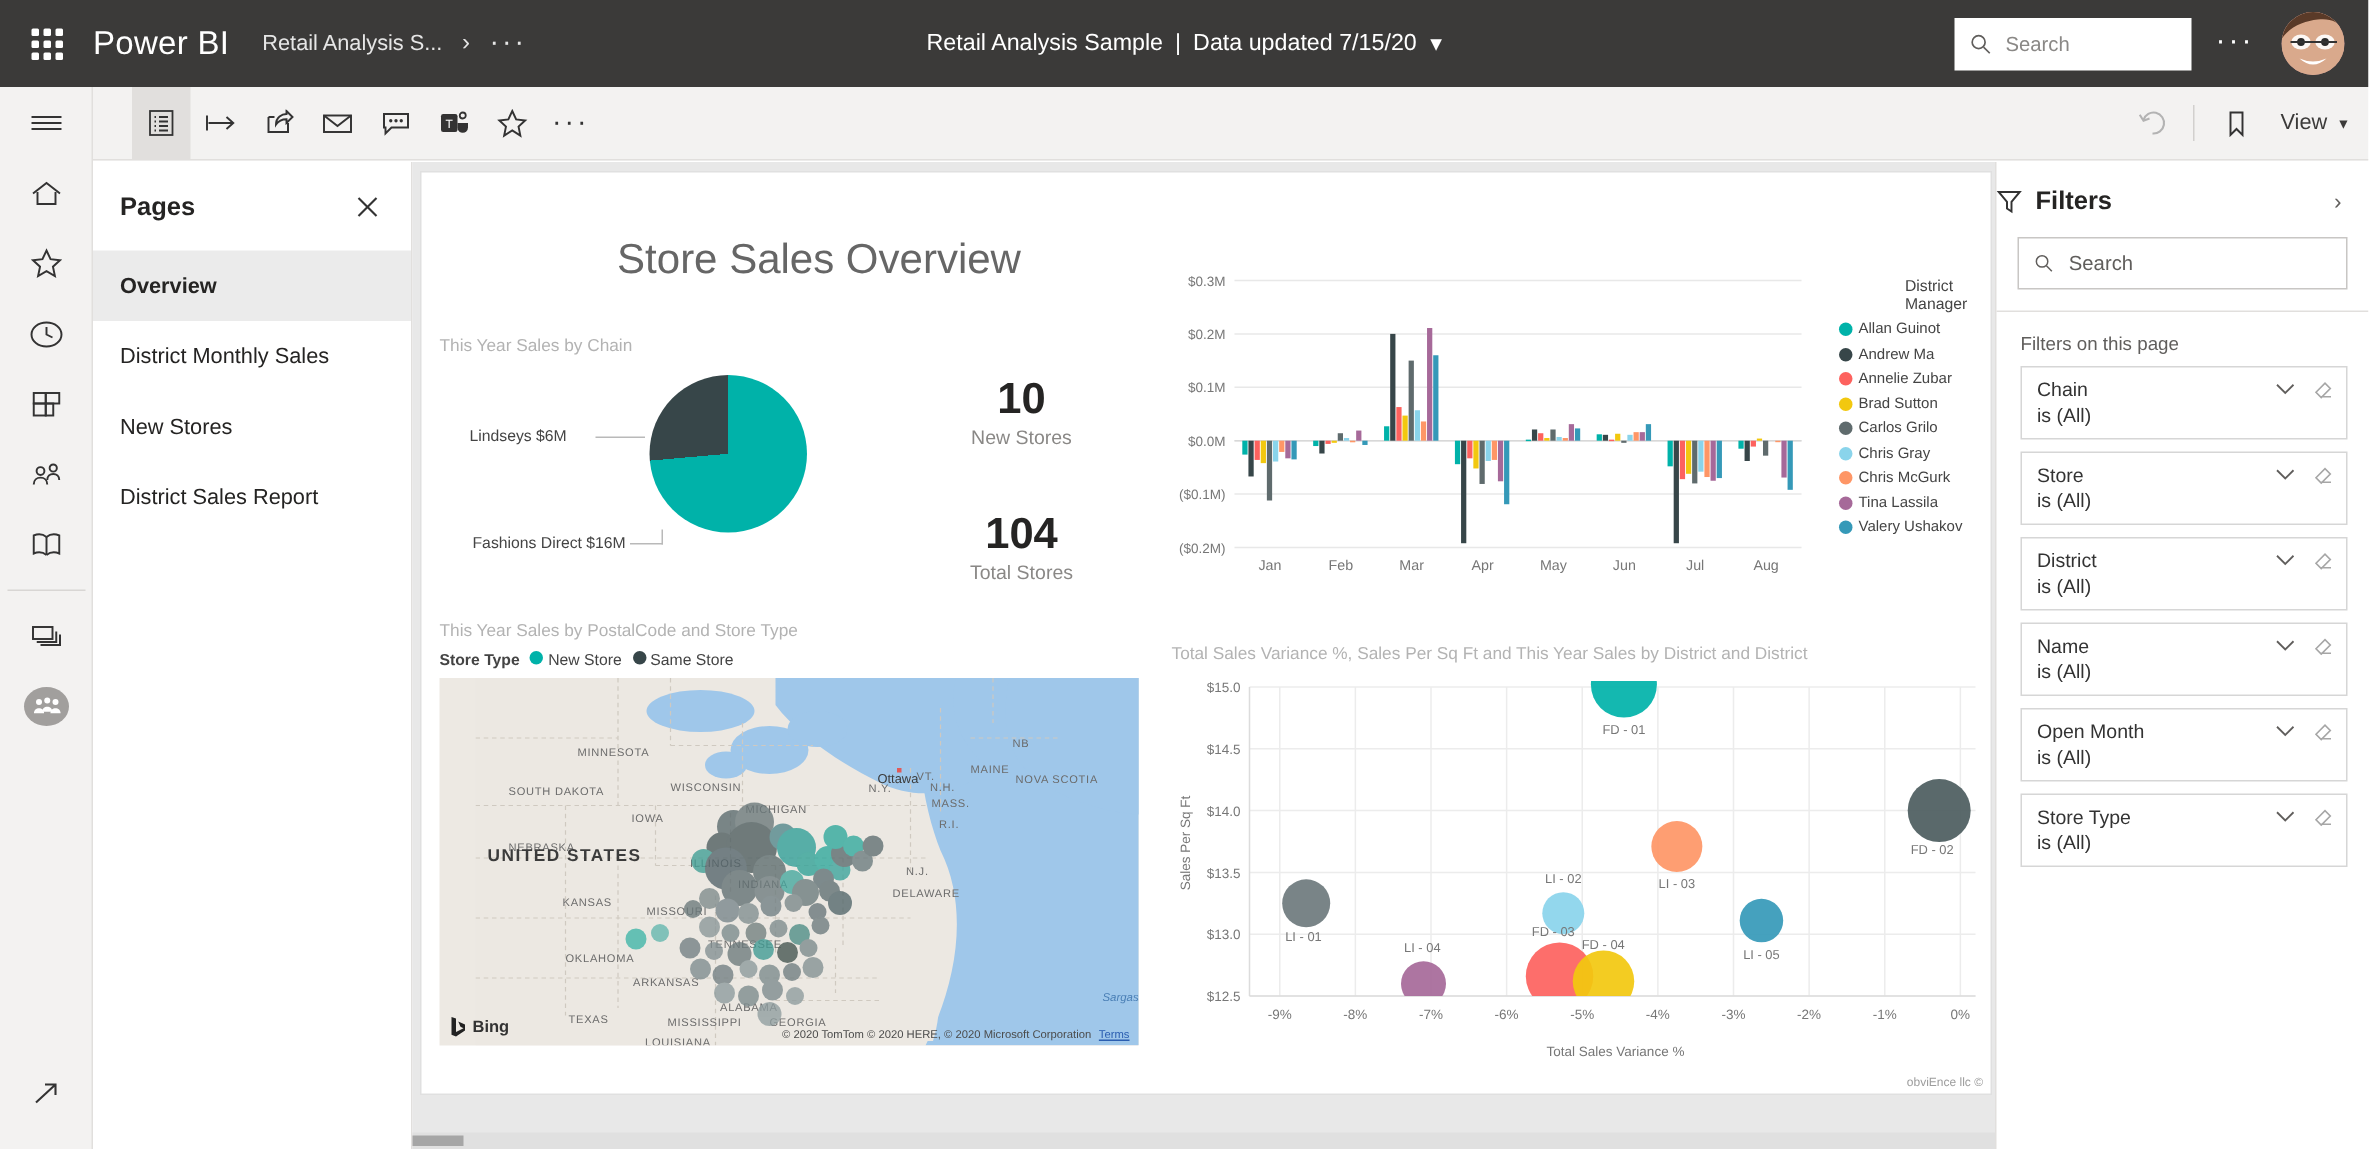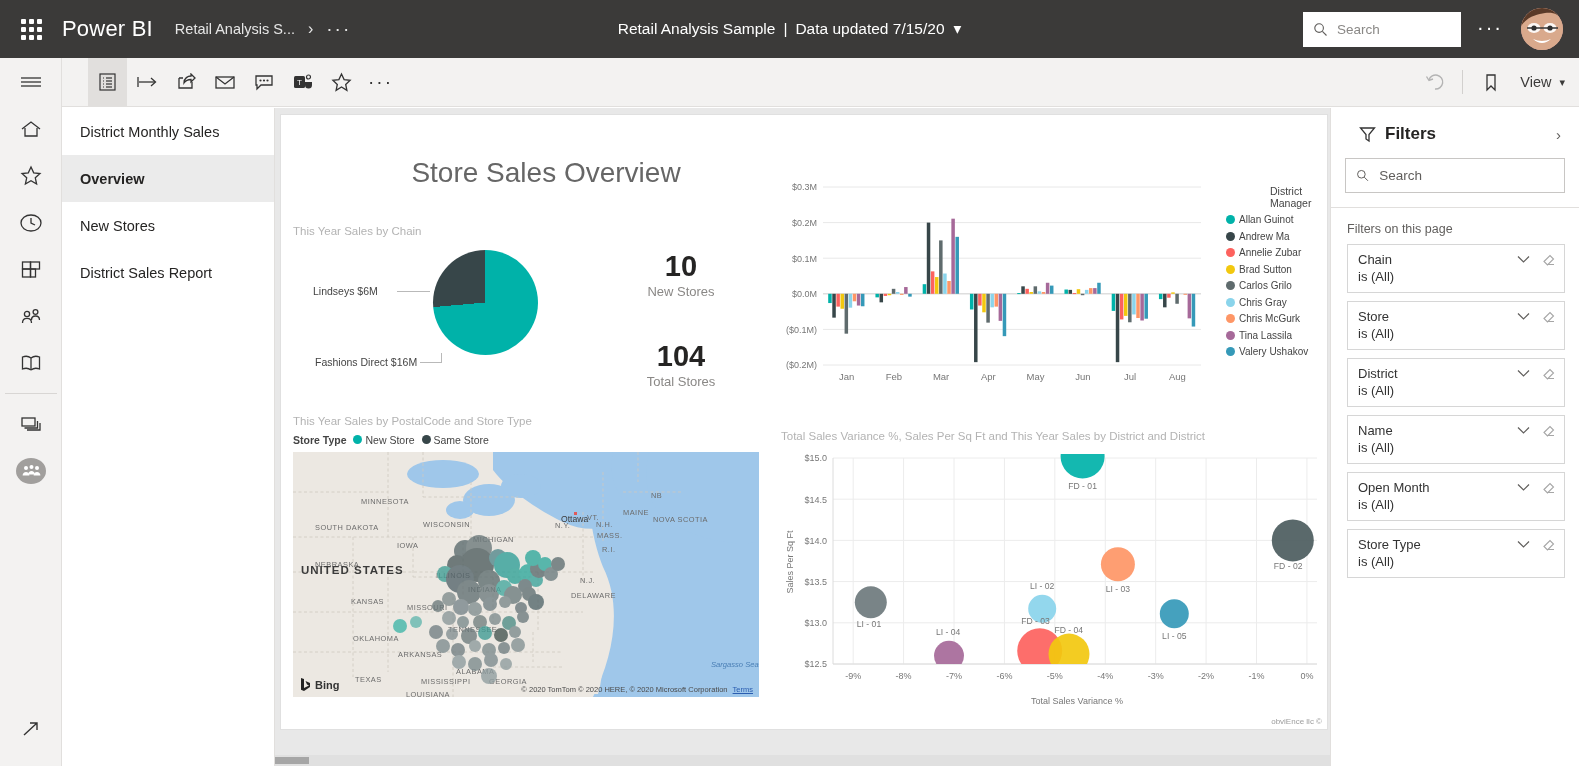"Pages" div.pages-hdr { html: none -> <div> <h2>Pages</h2> <div> <svg> <g> <line></line> <line></line> </g> </svg> </div> </div> }
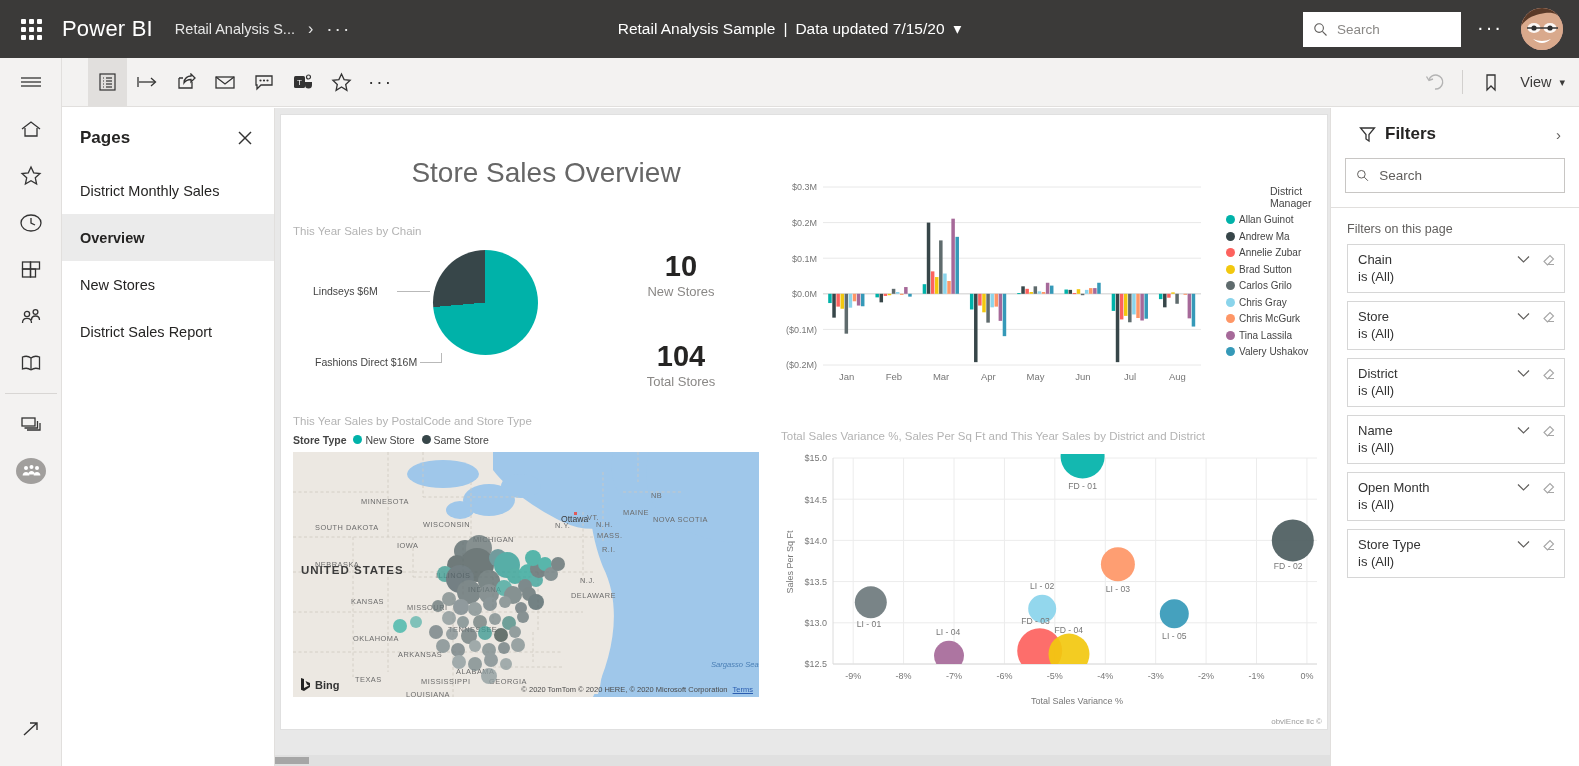"Filters" .f-hdr { padding: 16px 14px 10px 28px -> 16px 14px 10px 0 }
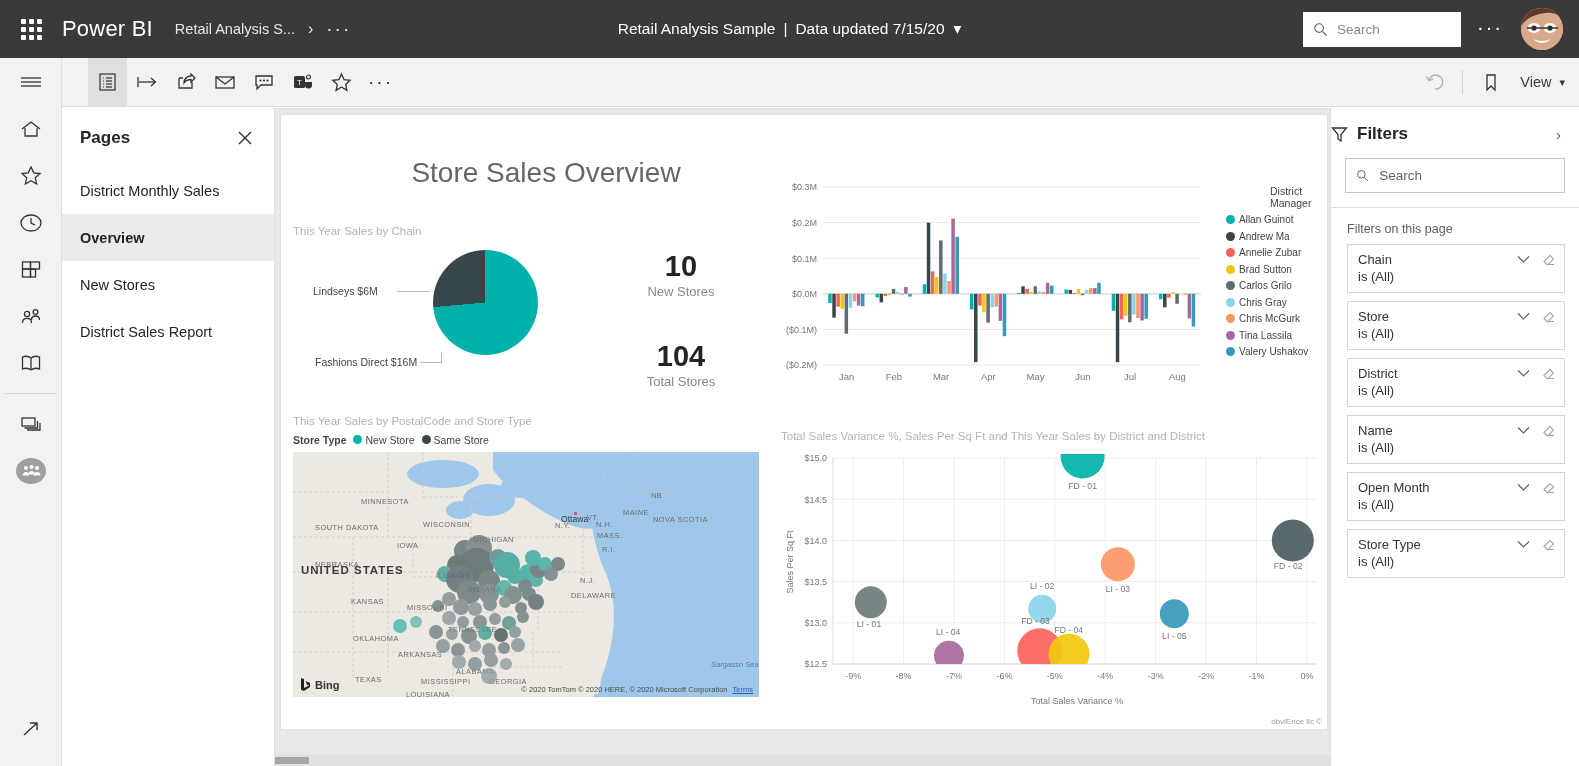"District Monthly Sales" div.page-item { order: before "Overview" -> after "Overview" }
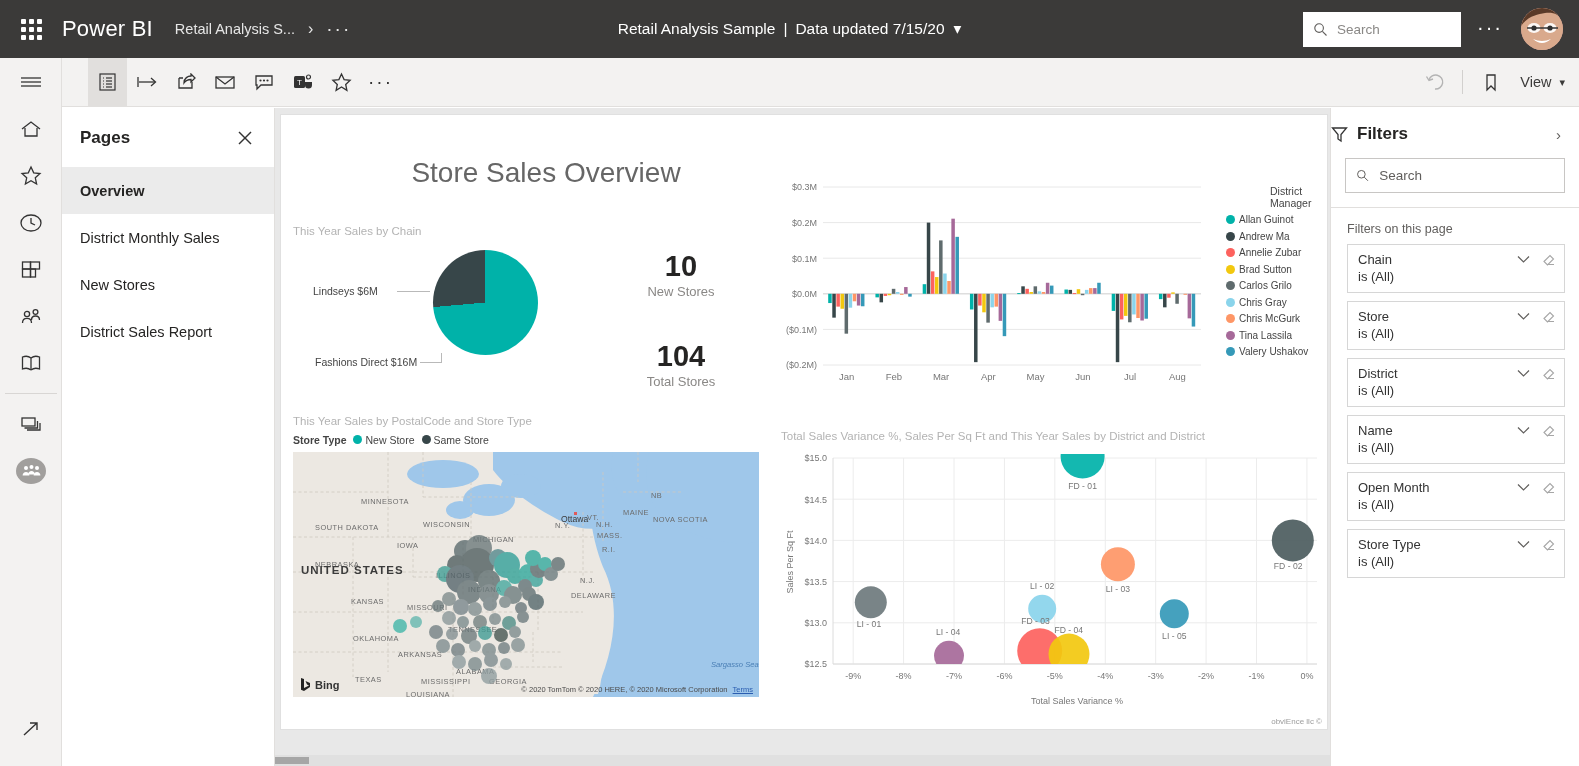"MINNESOTA" .map-img { padding-left: none -> 24px }
